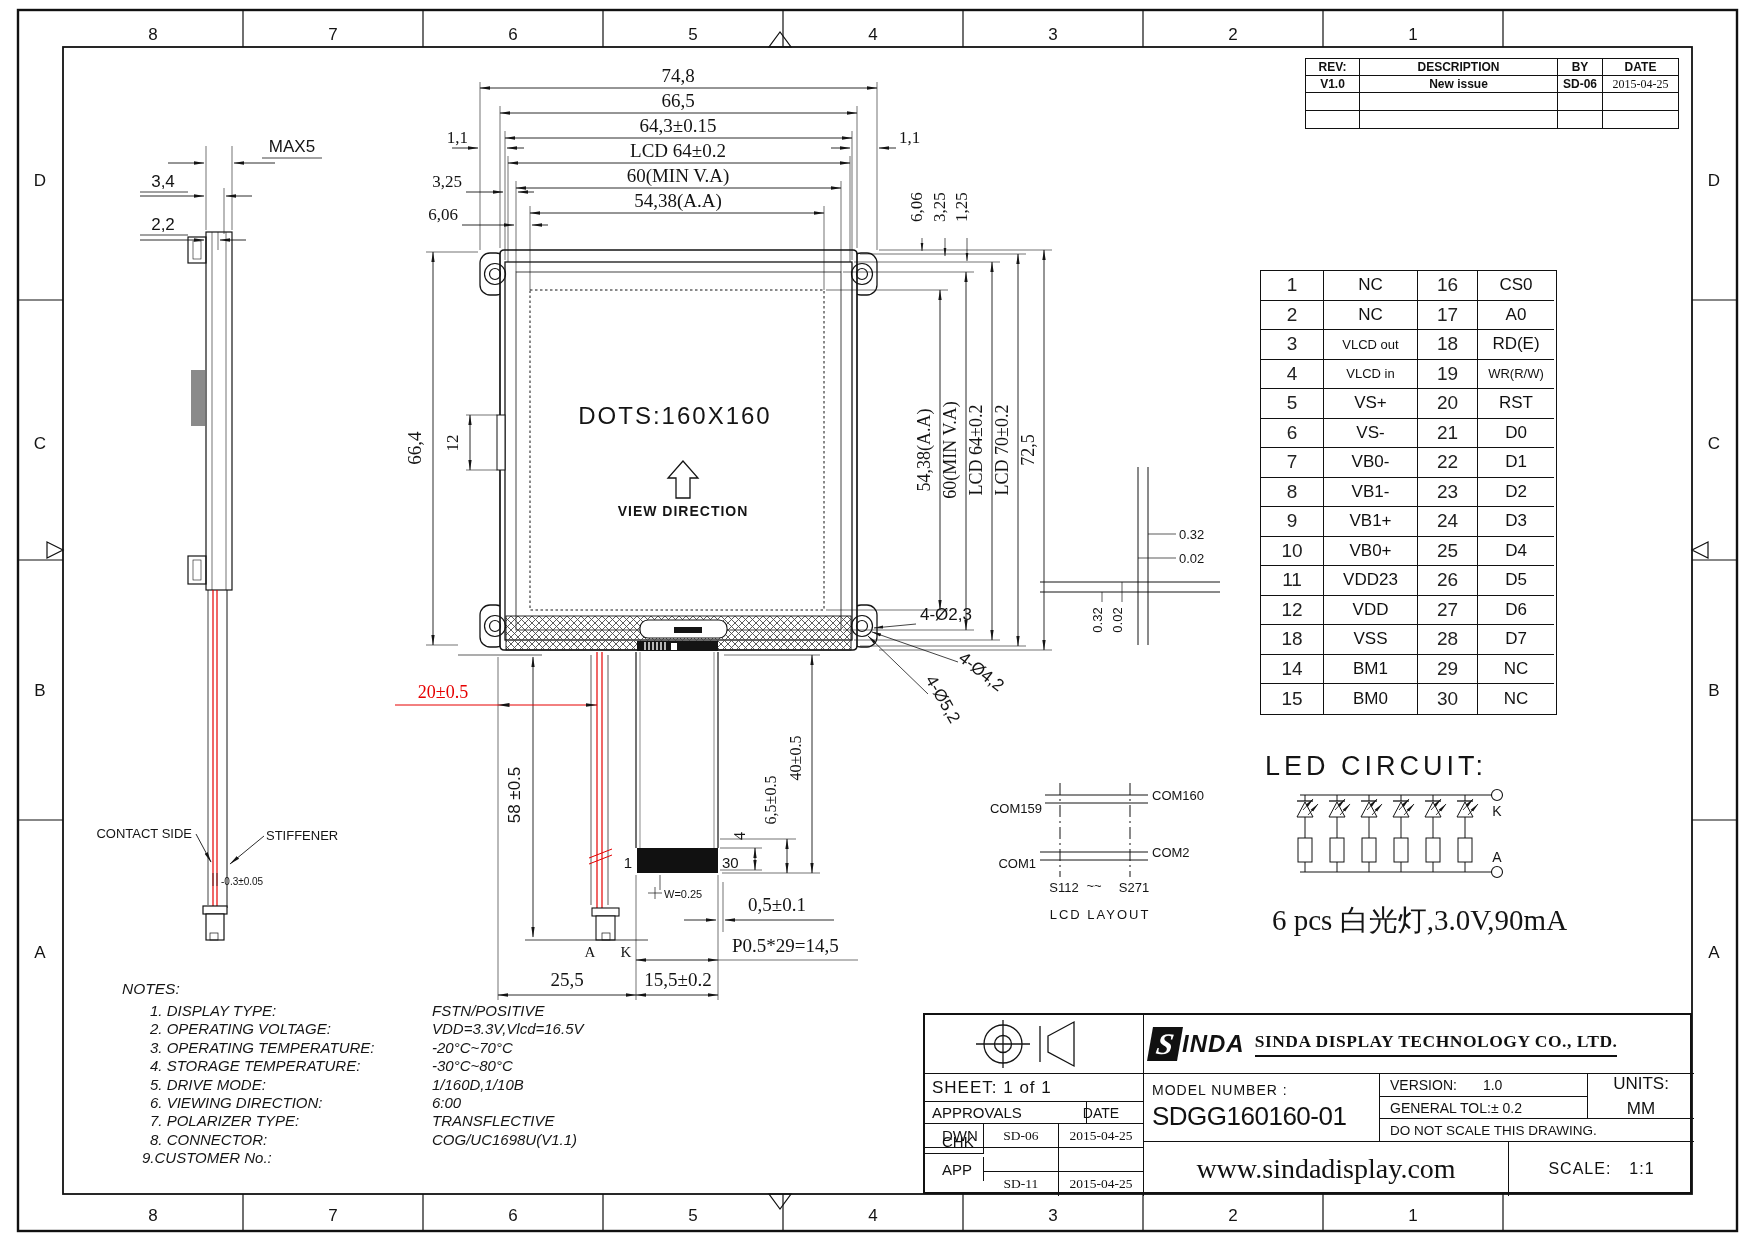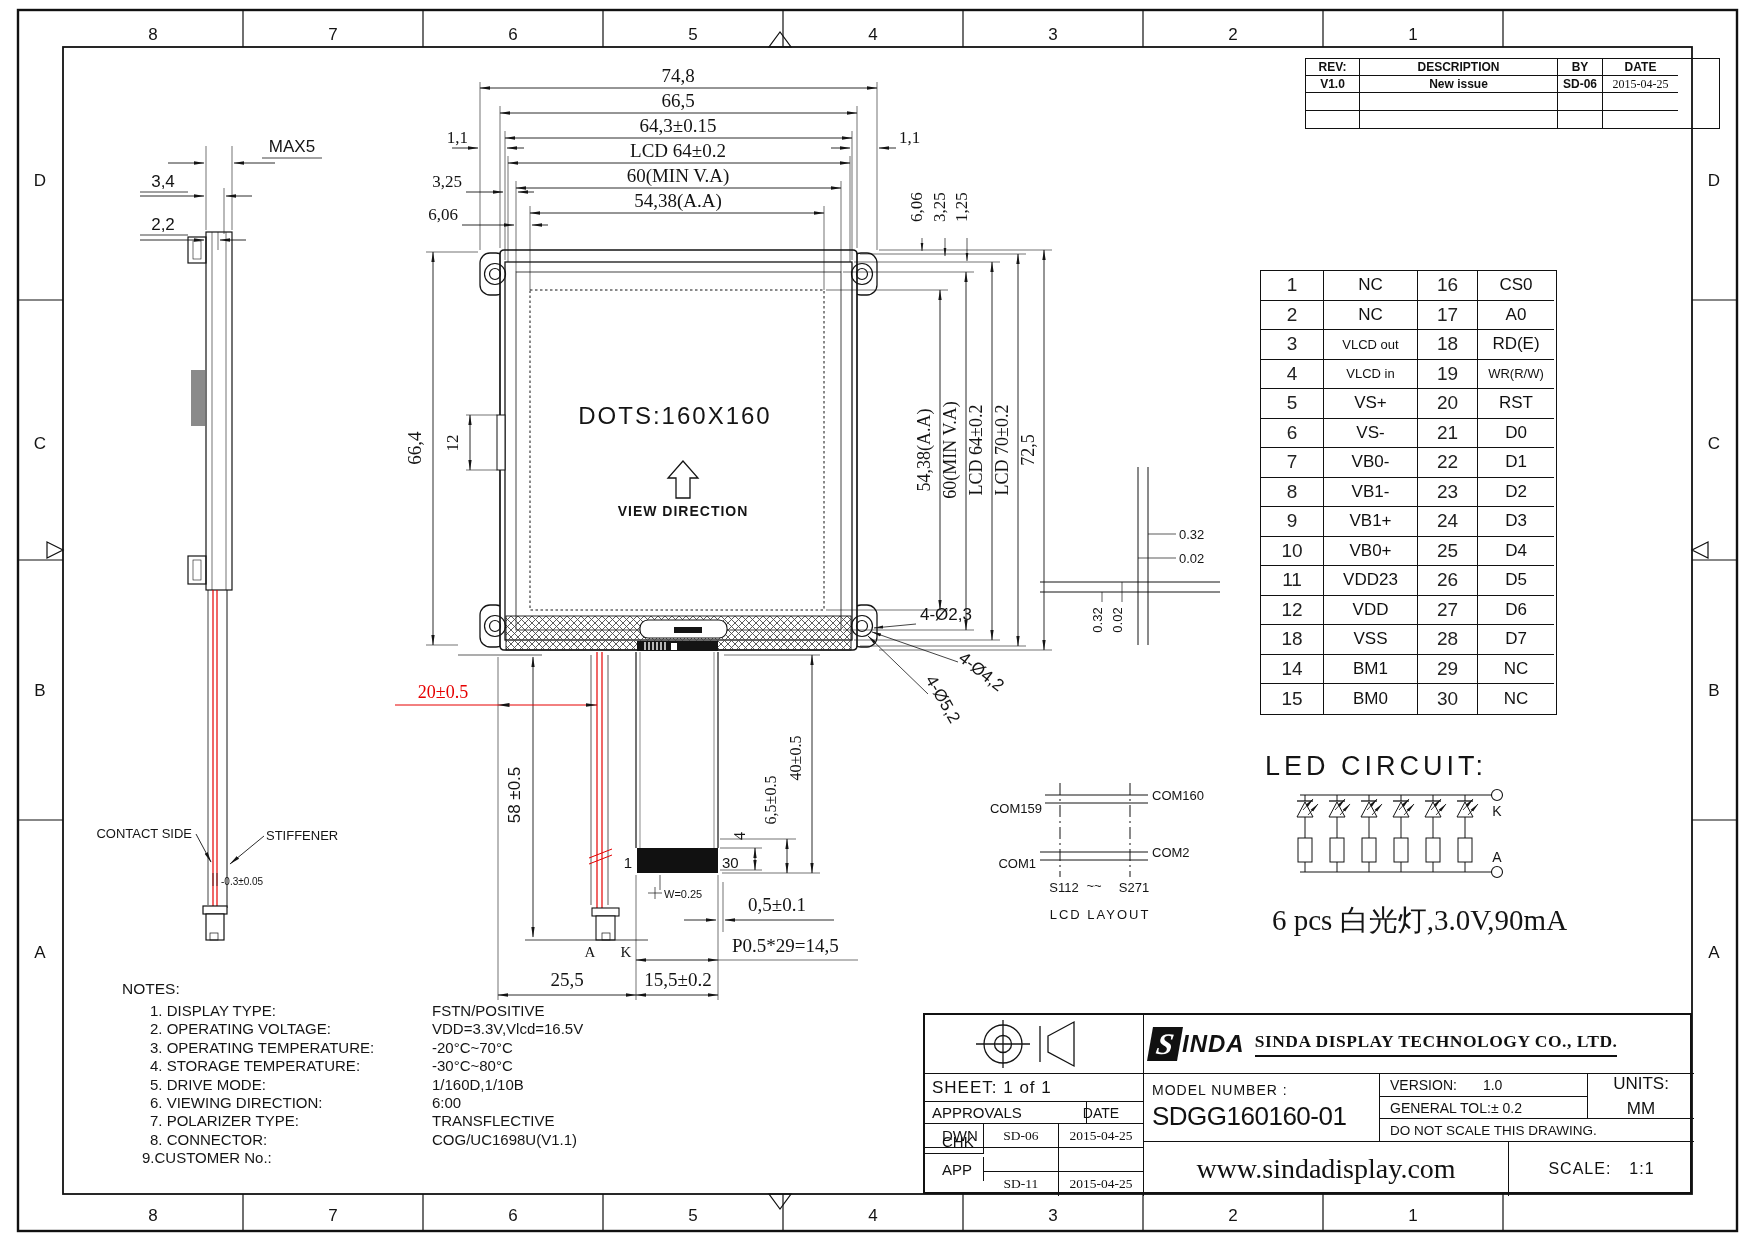"REV:" .rev { width: 415px -> 374px }
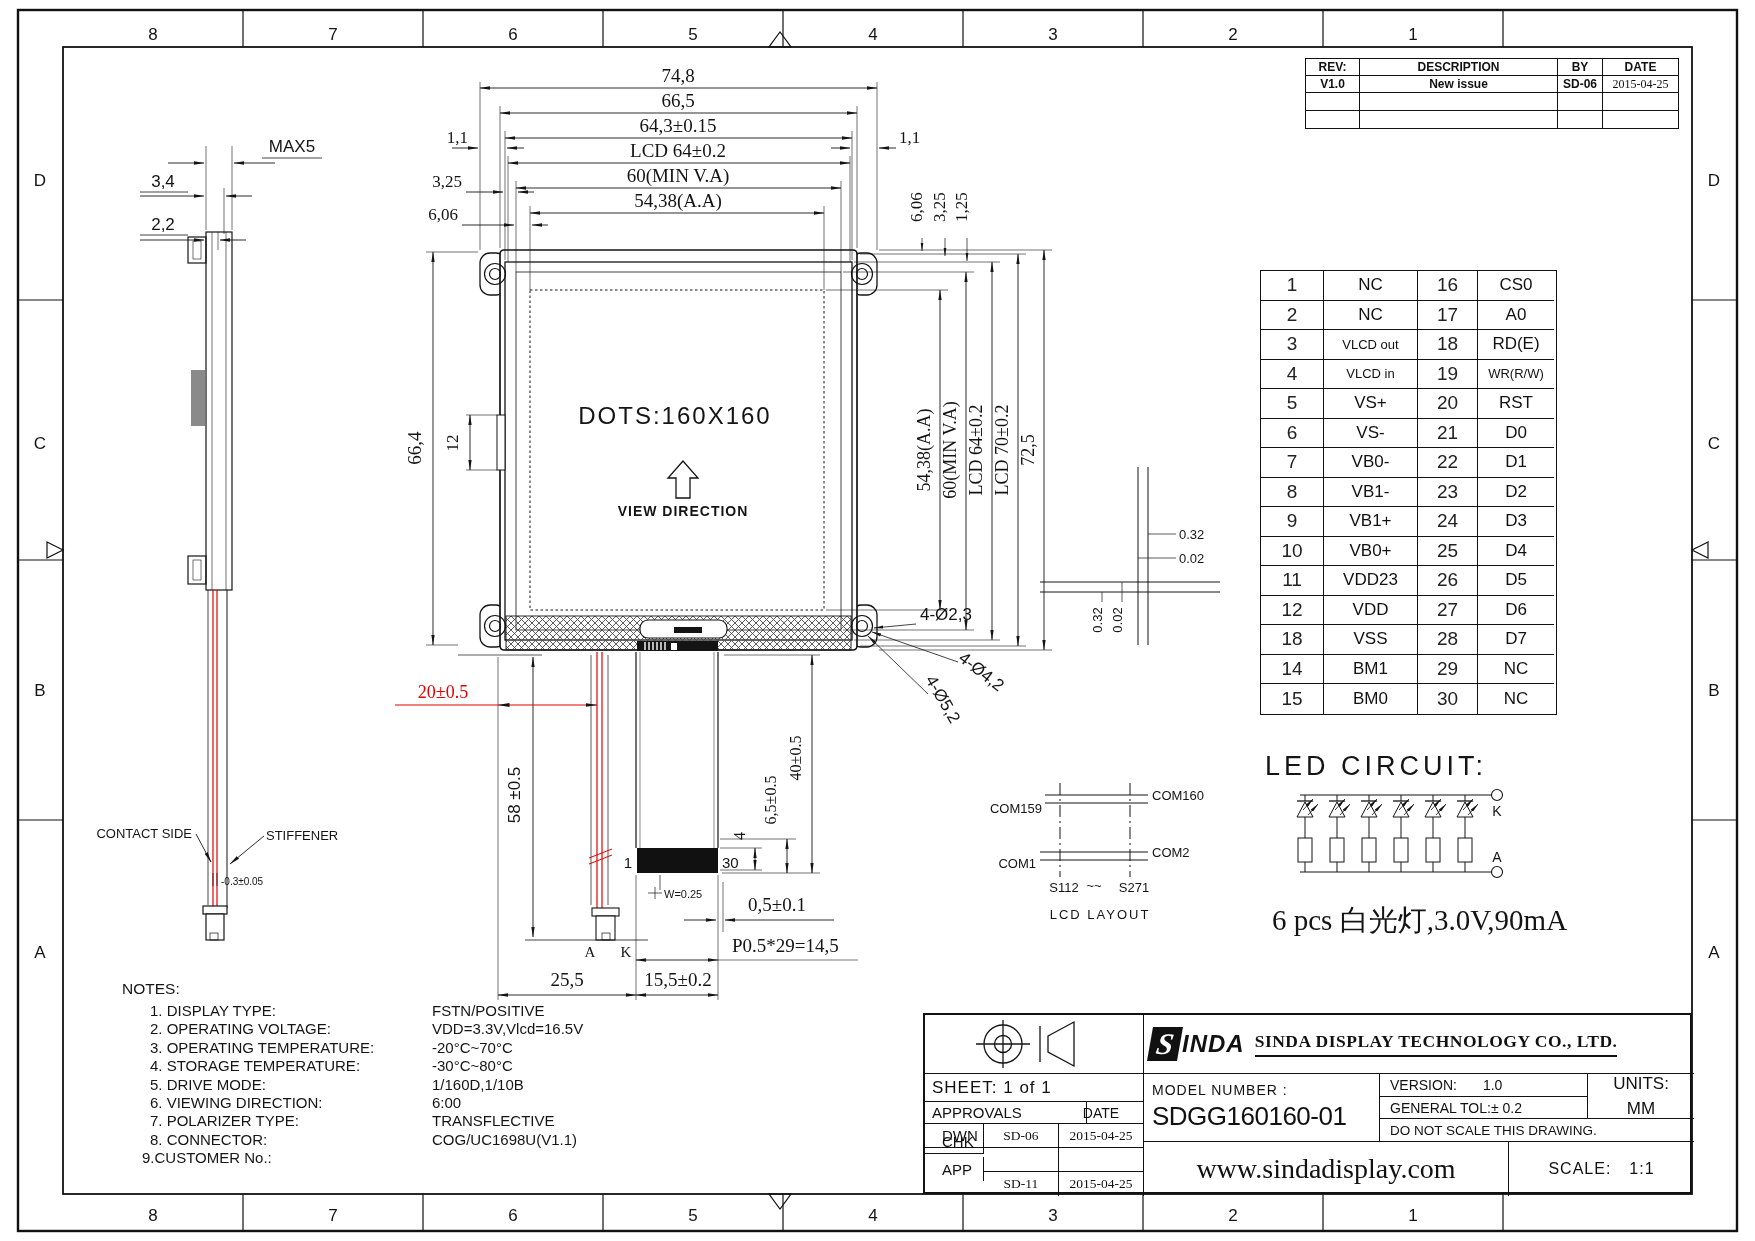"NOTES:" .notes { font-style: none -> italic }
